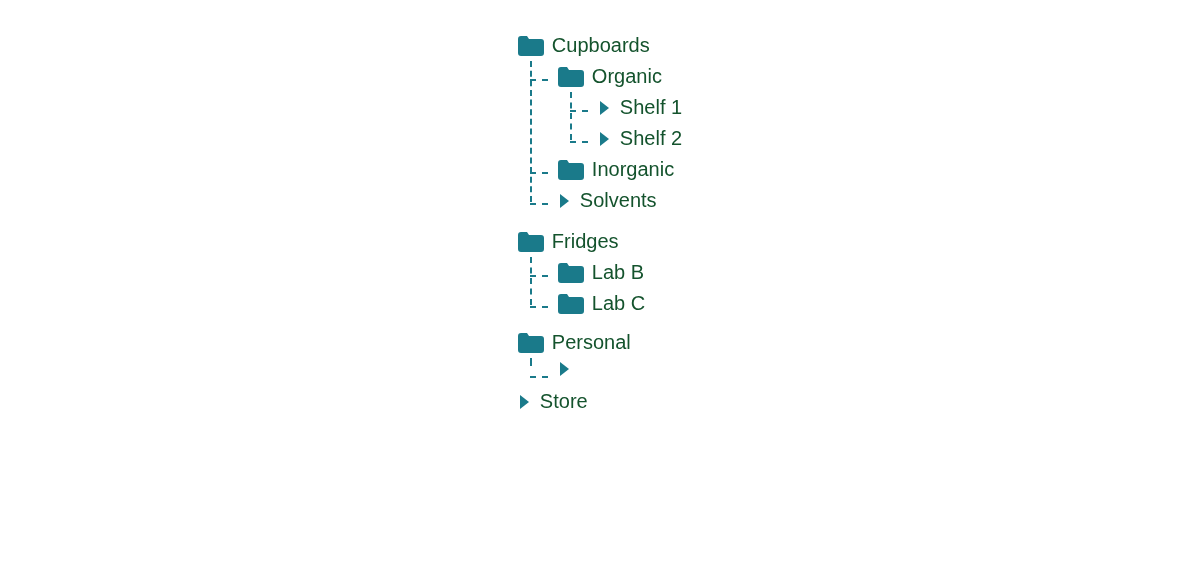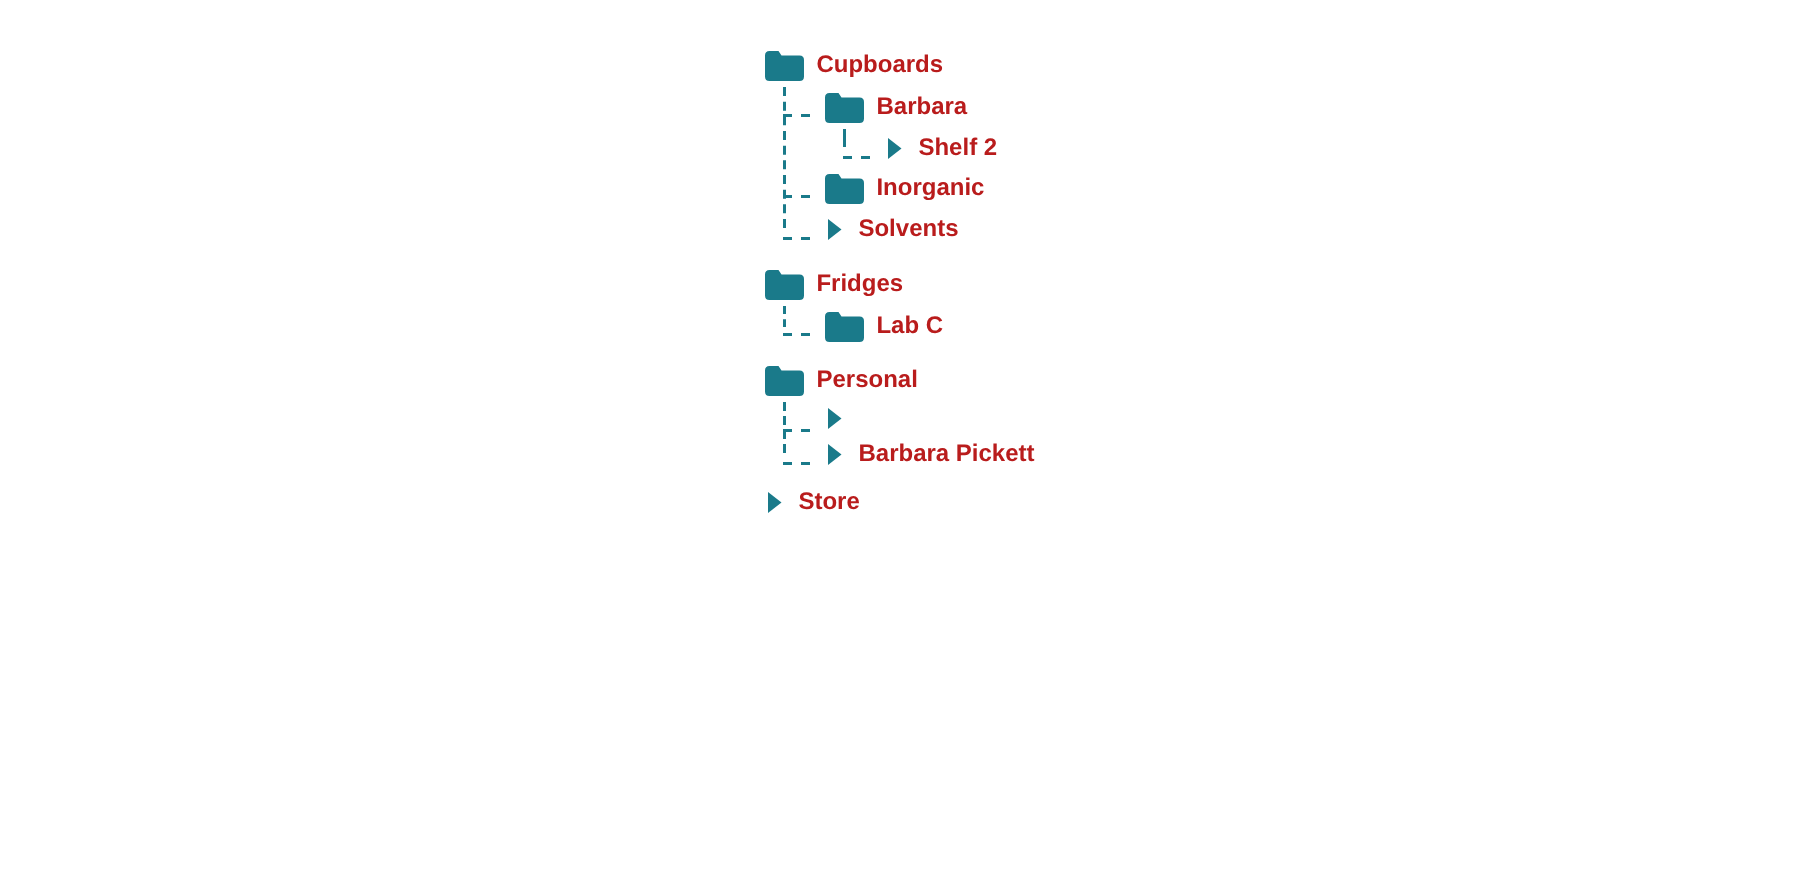"Cupboards" .label { color: #b91c1c -> #14532d; font-size: 16px -> 20px; font-weight: 700 -> 400 }
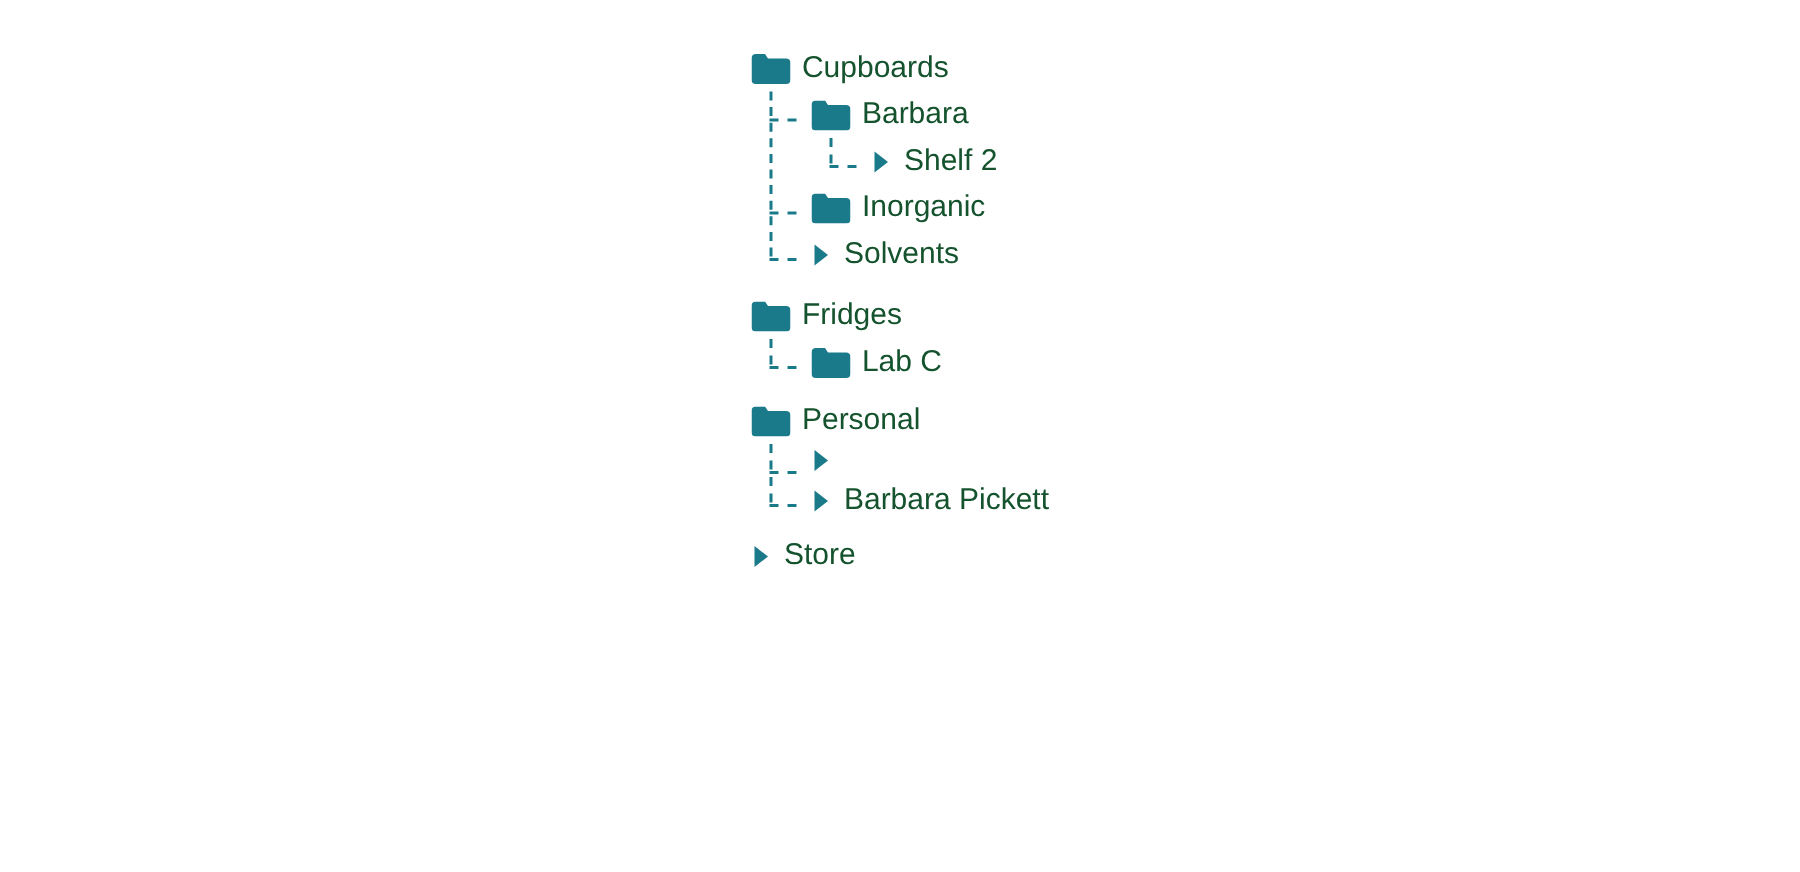"Barbara" span.label { text: Barbara -> Organic }
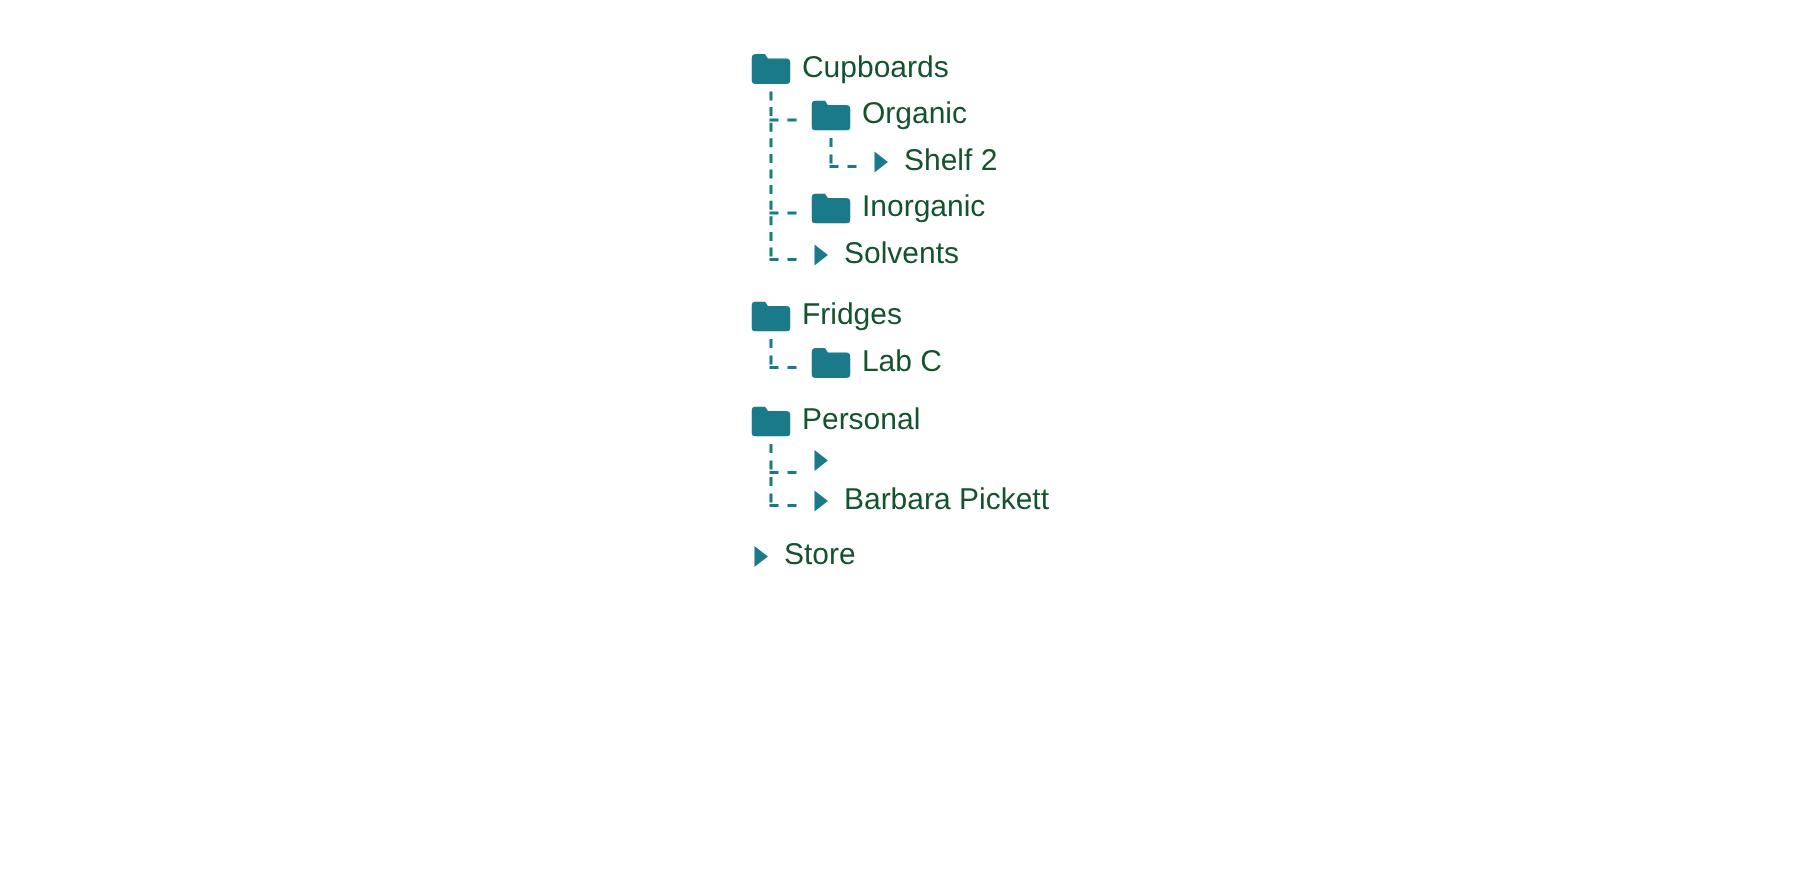"Shelf 1" div.child-row-wrapper-l2 { html: none -> <div> <div> <span> <svg> <polygon></polygon> </svg> </span> <span>Shelf 1</span> </div> </div> }
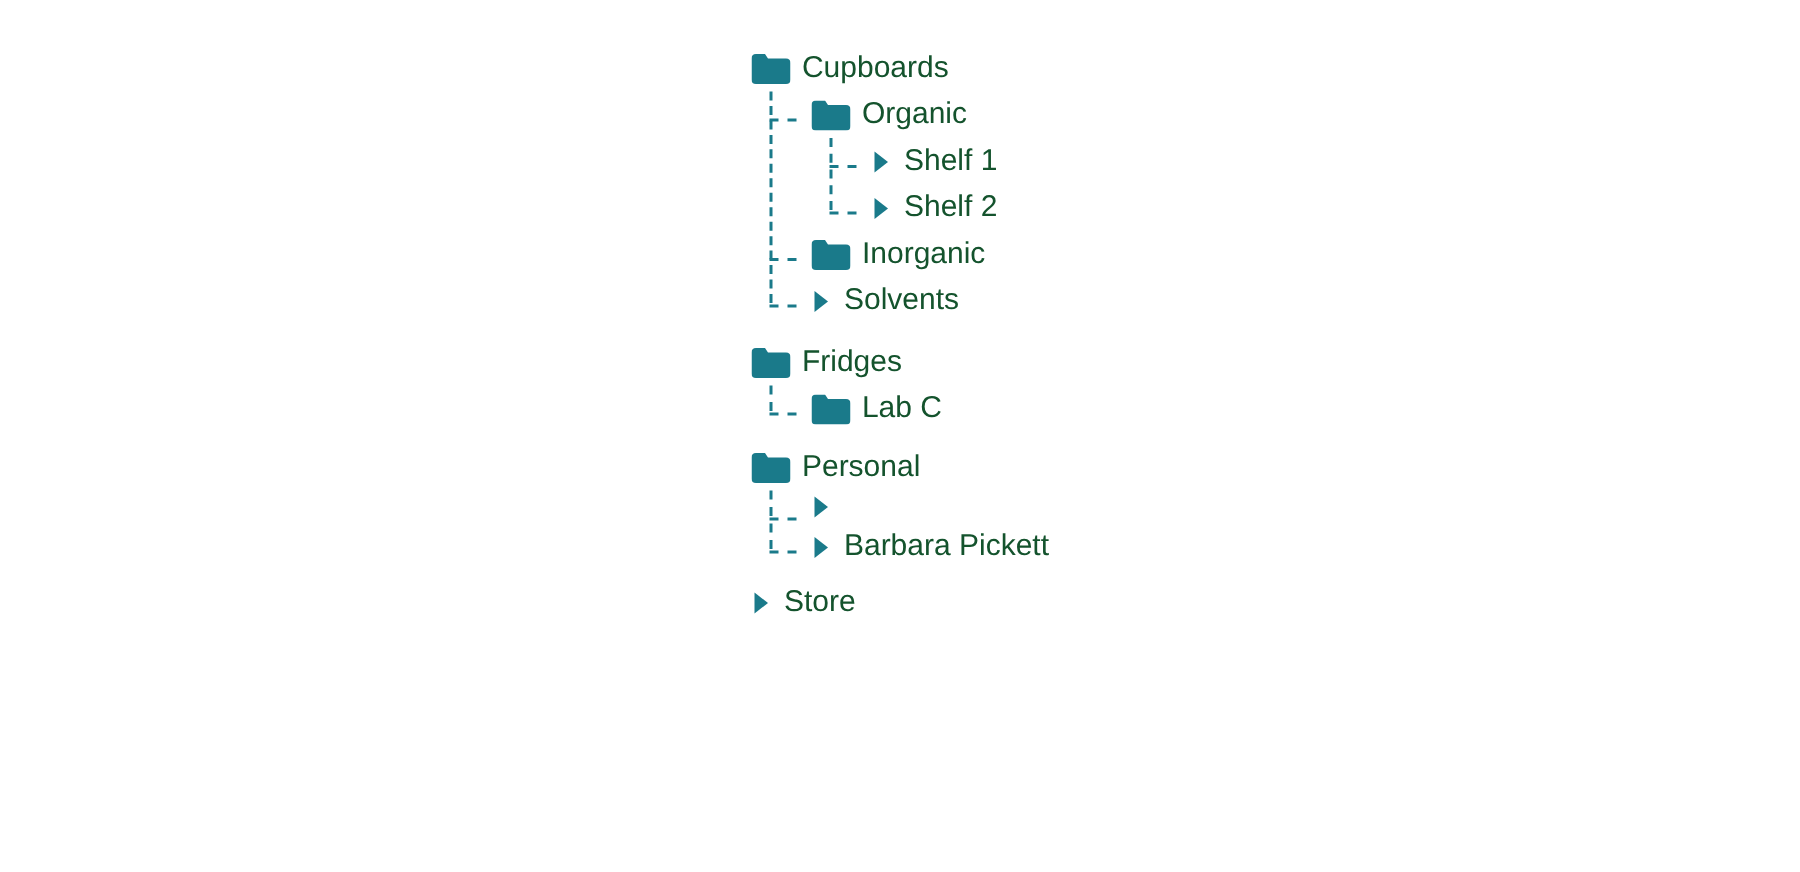"Lab B" div.child-row-wrapper { html: none -> <div> <div> <span> <svg> <path></path> </svg> </span> <span>Lab B</span> </div> </div> }
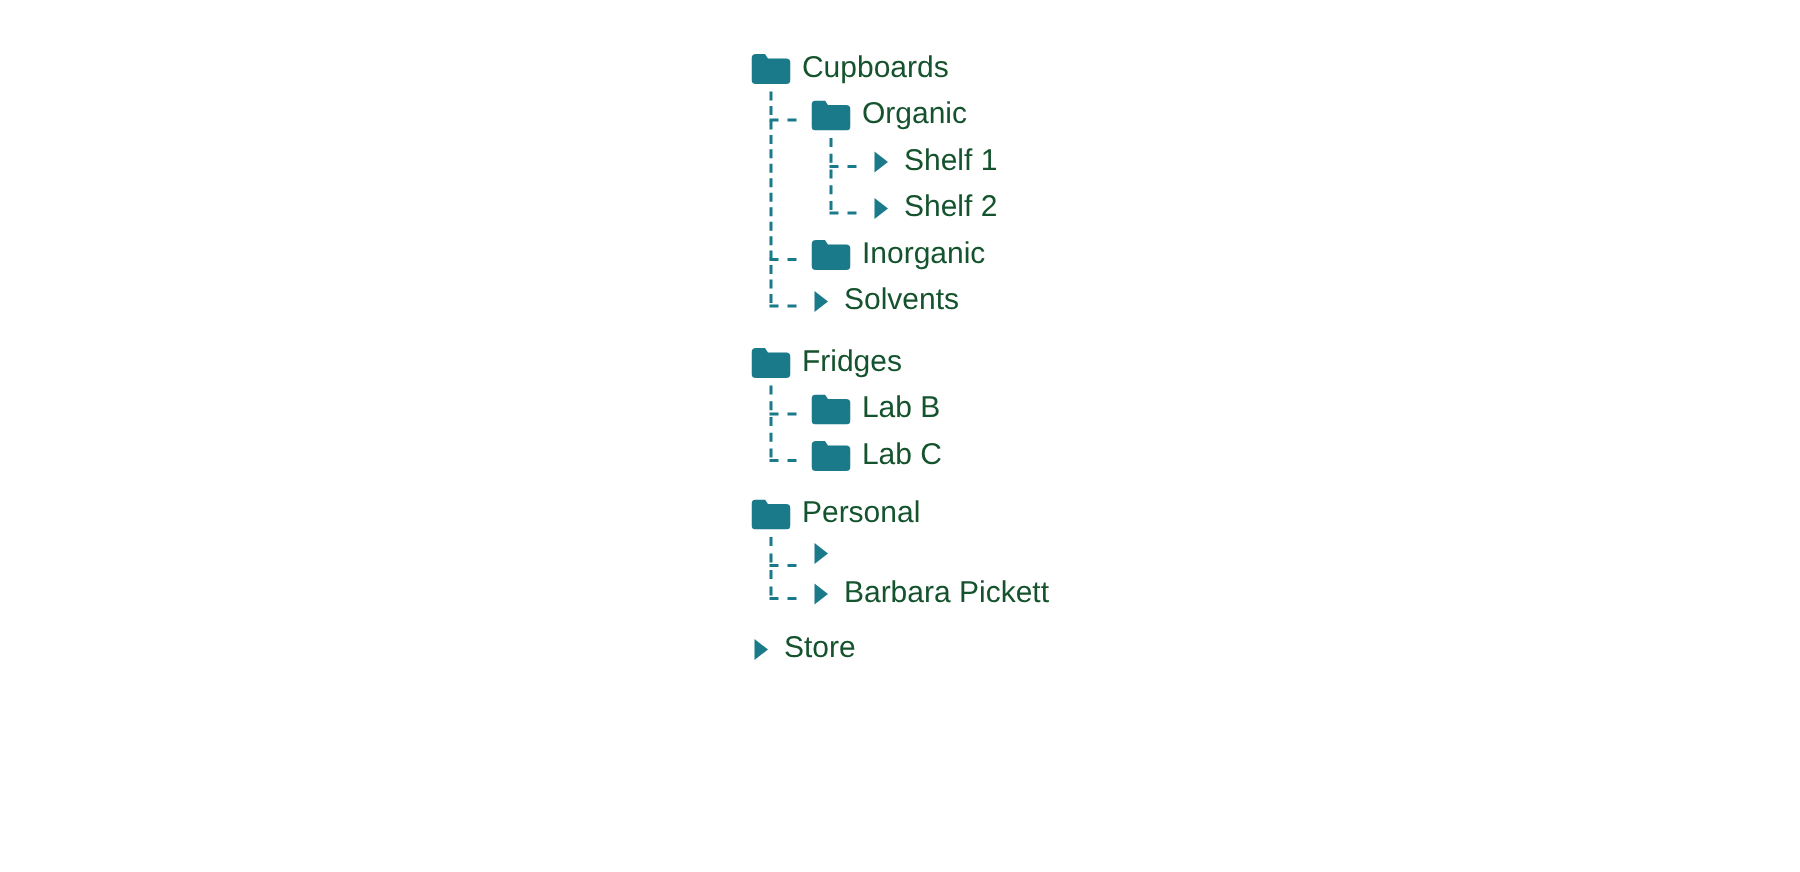"Barbara Pickett" div.child-row-wrapper { html: <div> <div> <span> <svg> <polygon></polygon> </svg> </span> <span>Barbara Pickett</span> </div> </div> -> none }
